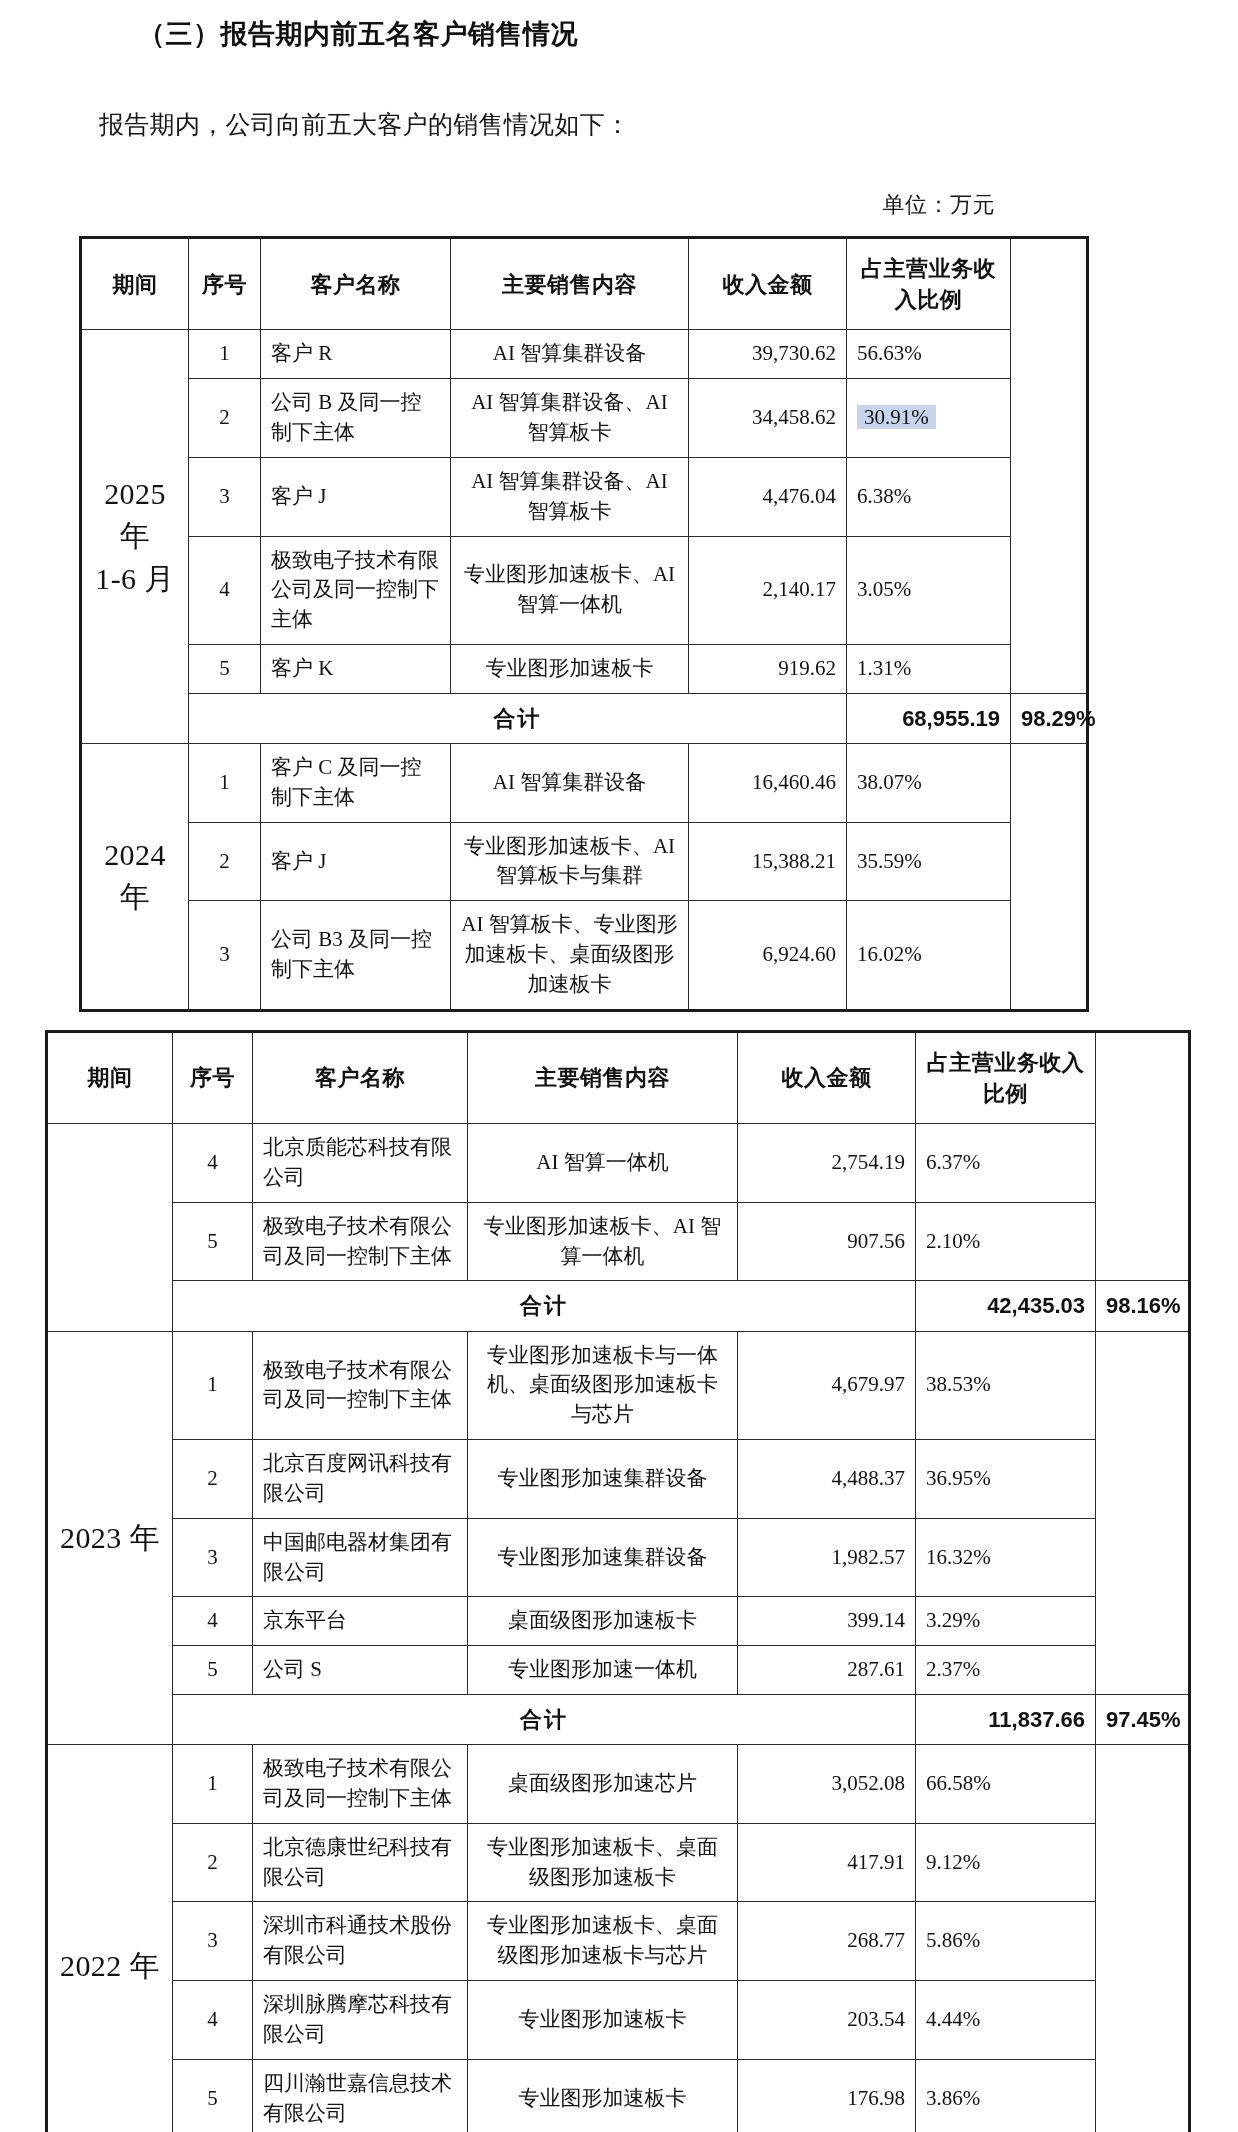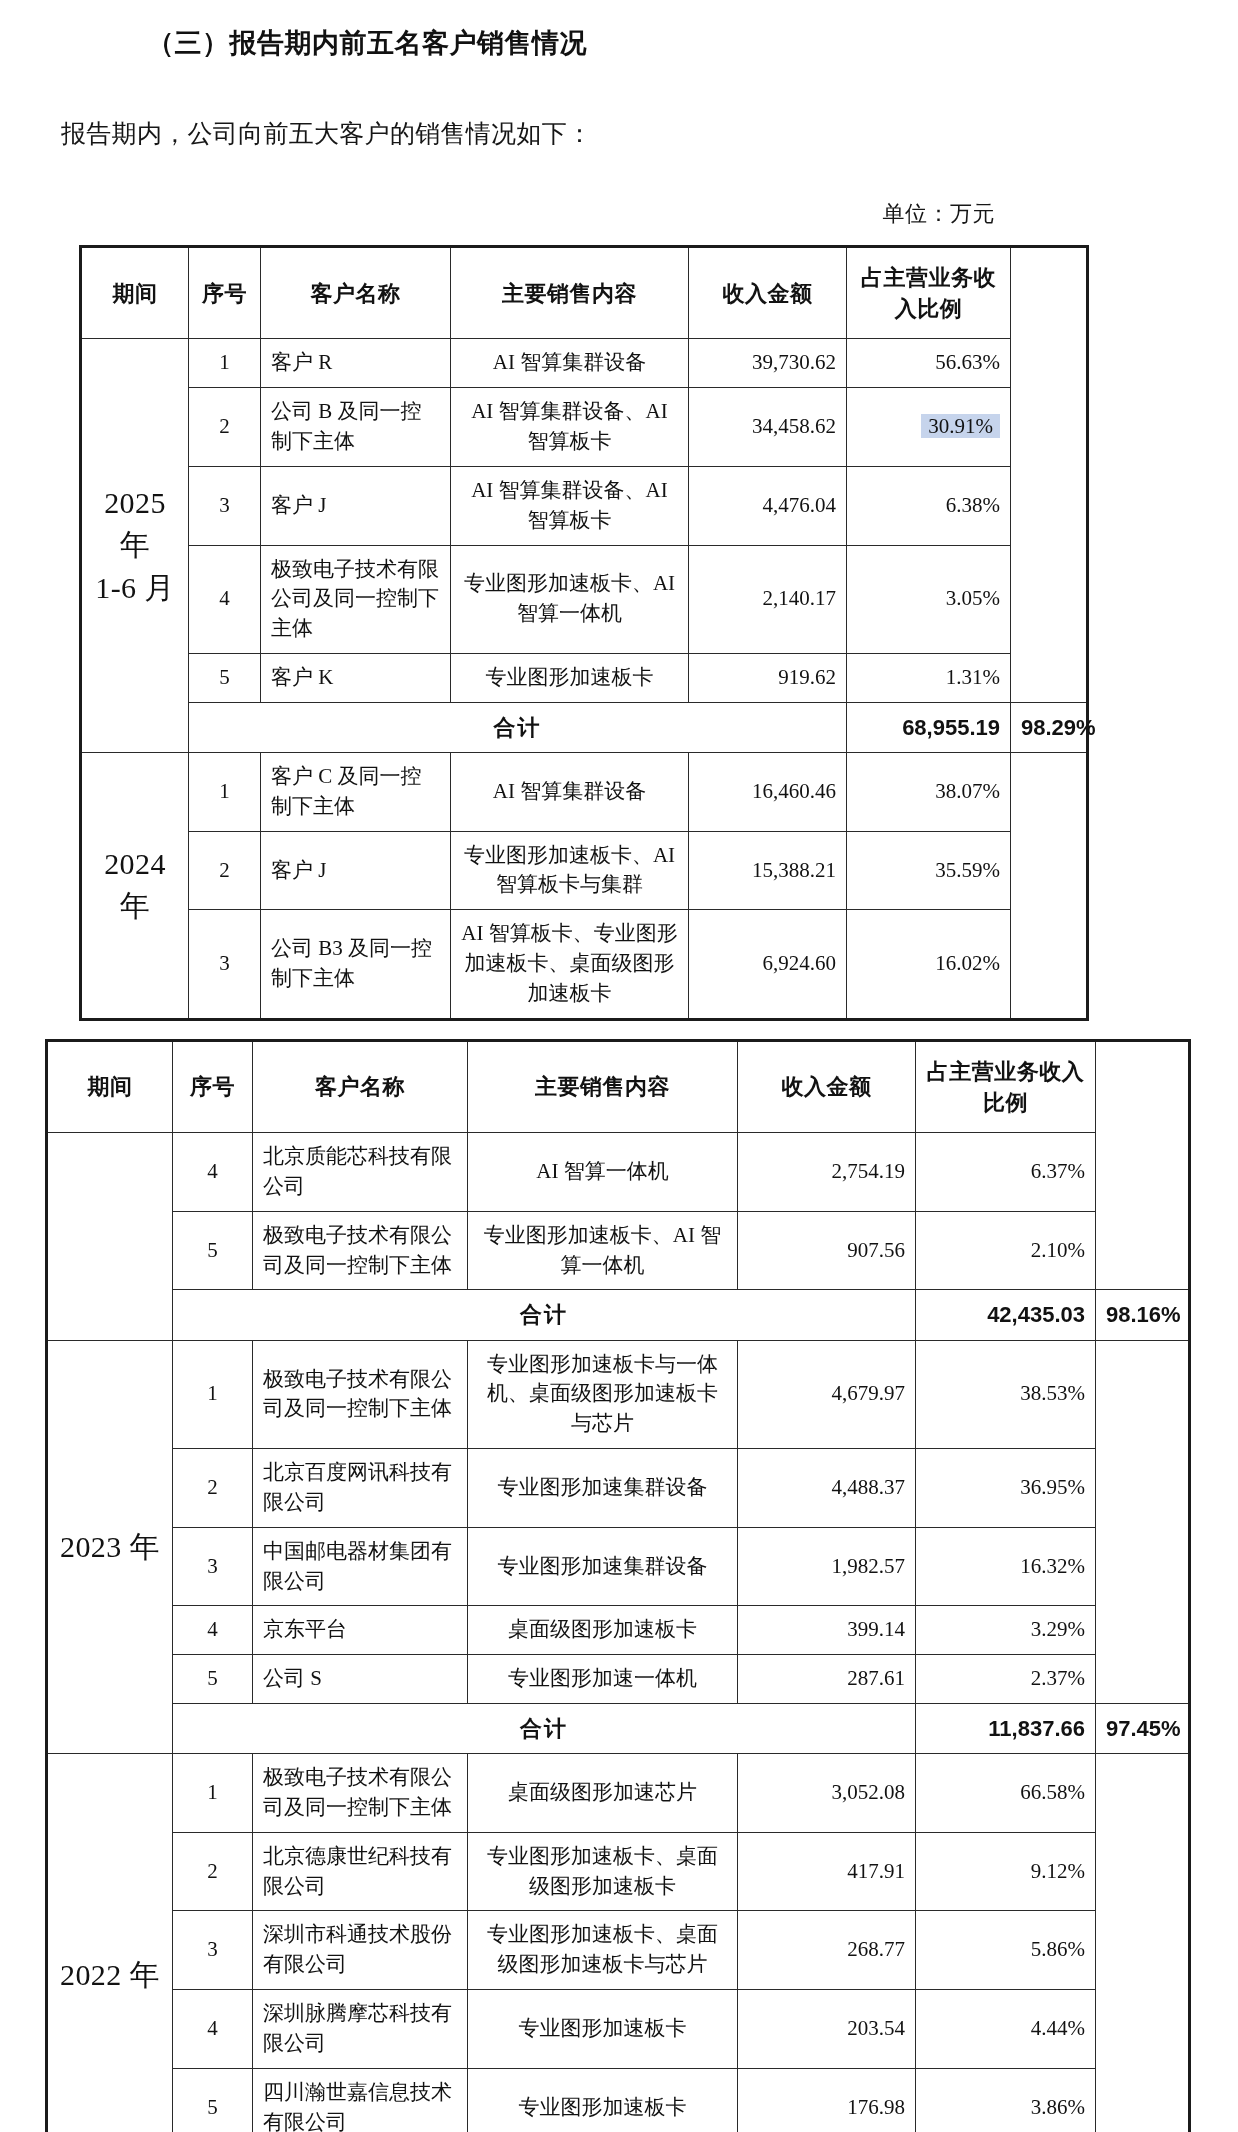"（三）报告期内前五名客户销售情况" .heading { margin: 9px -> 0 }
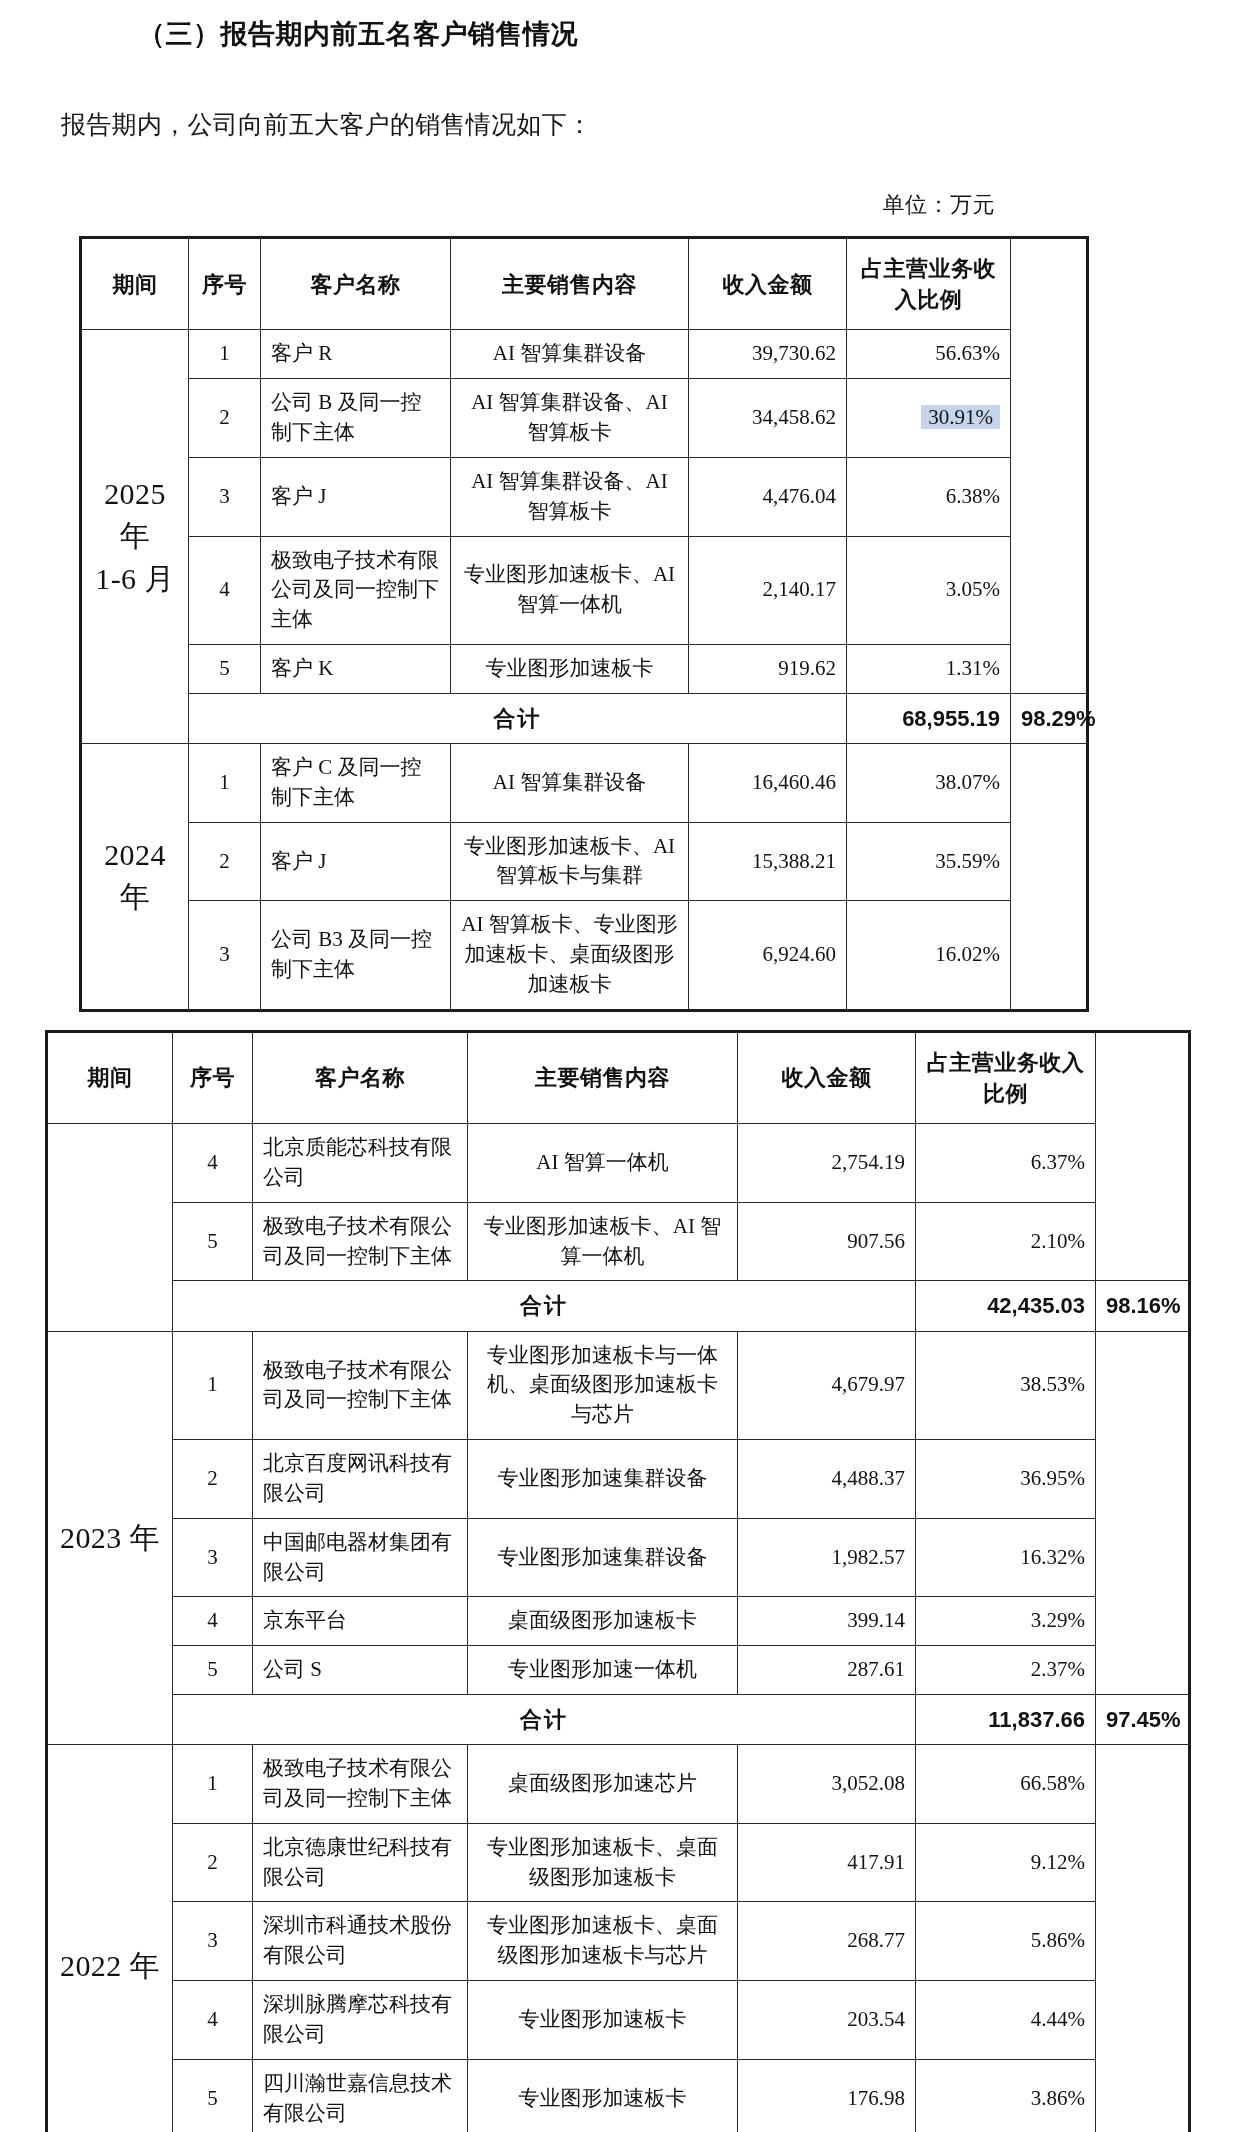"报告期内，公司向前五大客户的销售情况如下：" .intro { padding: 26px 0 0 61px -> 26px 0 0 99px }
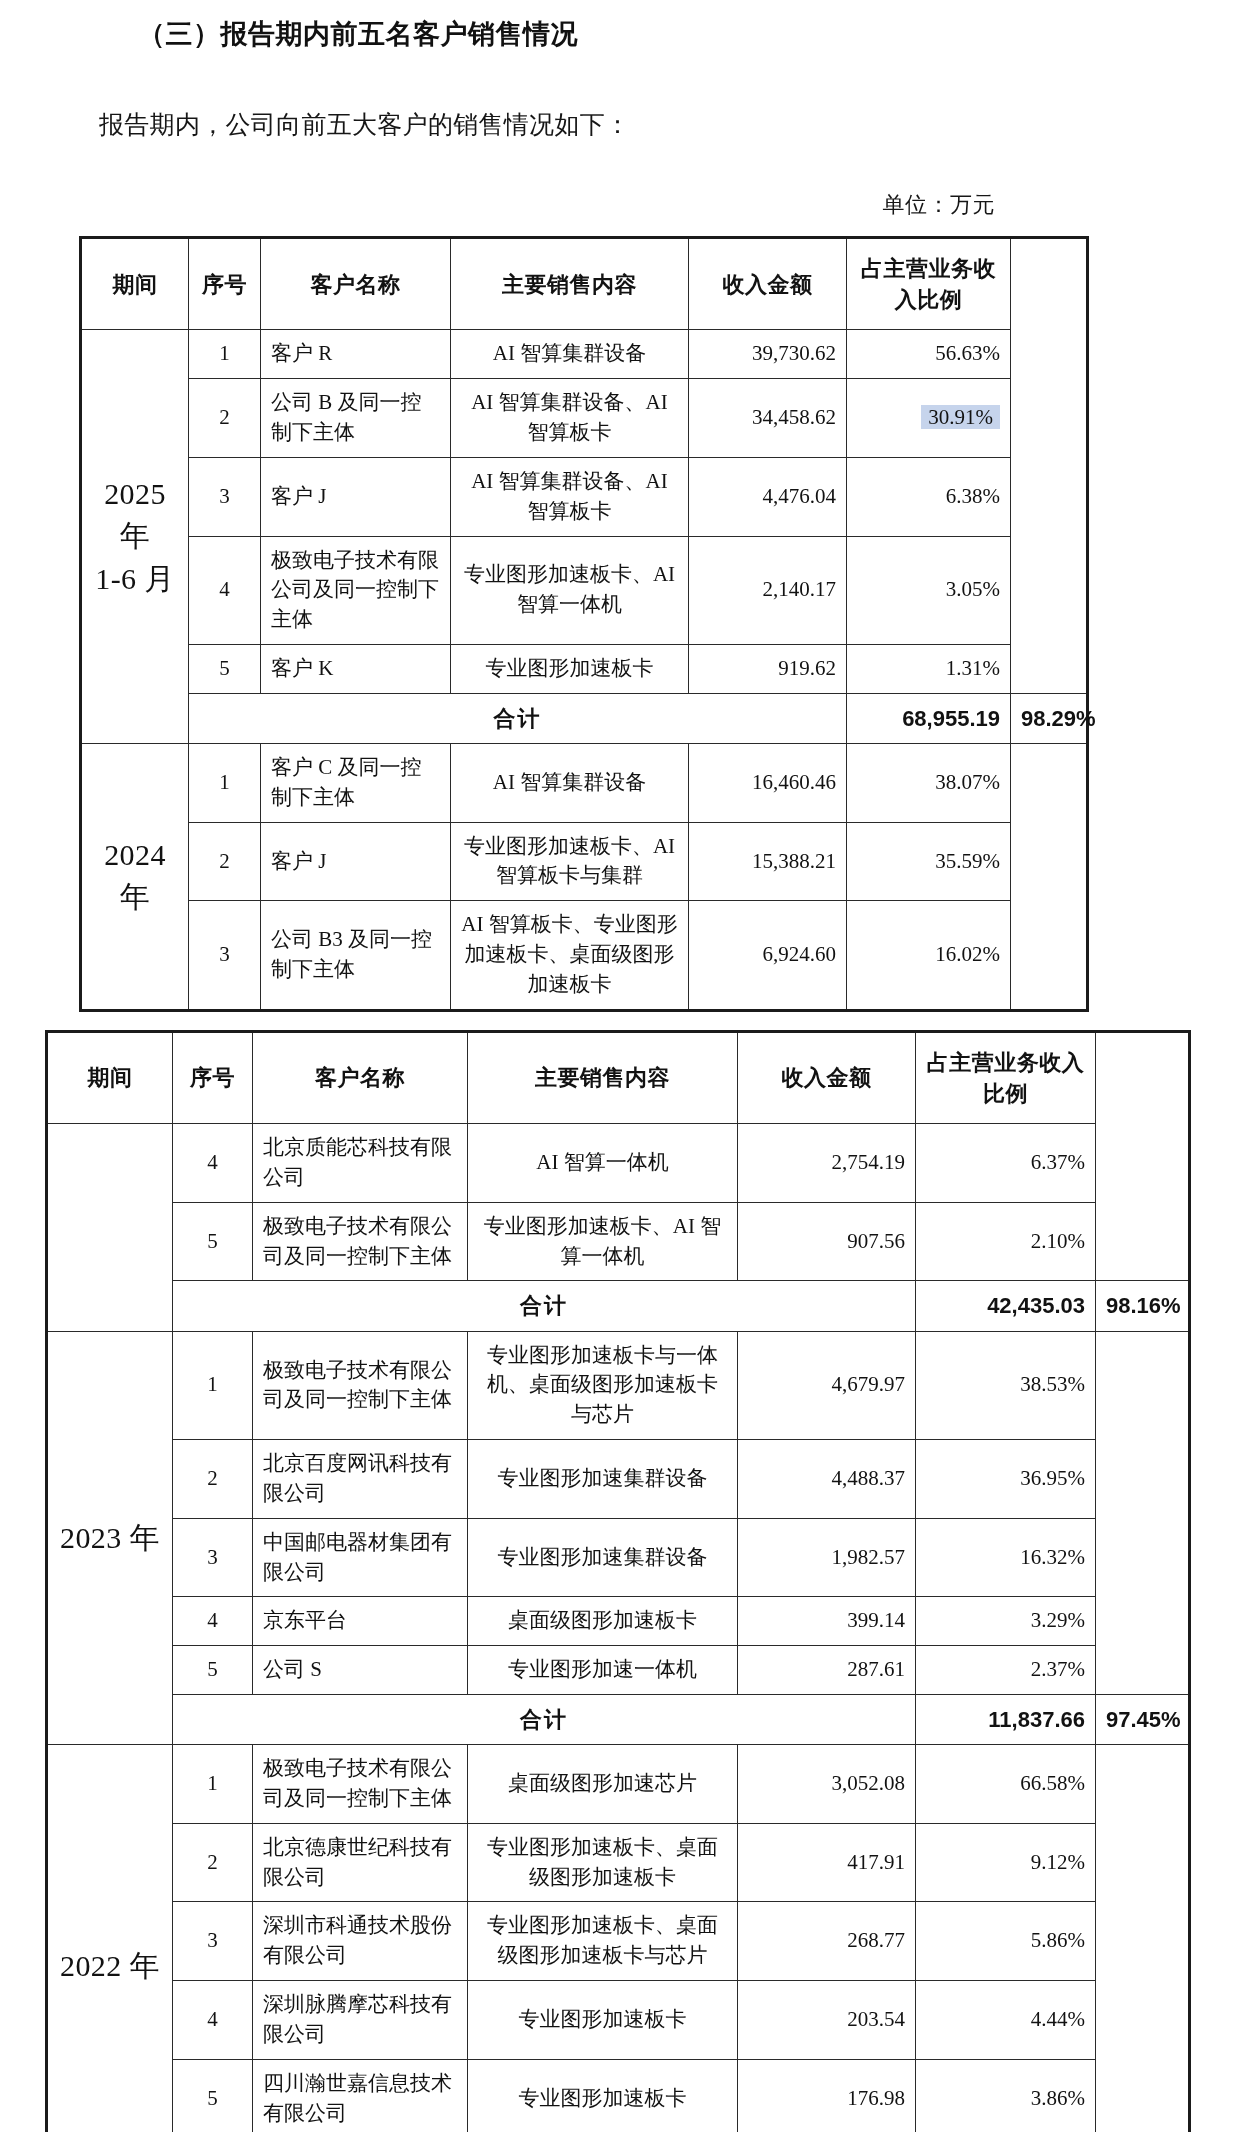"56.63%" .c-pct { text-align: right -> left }
